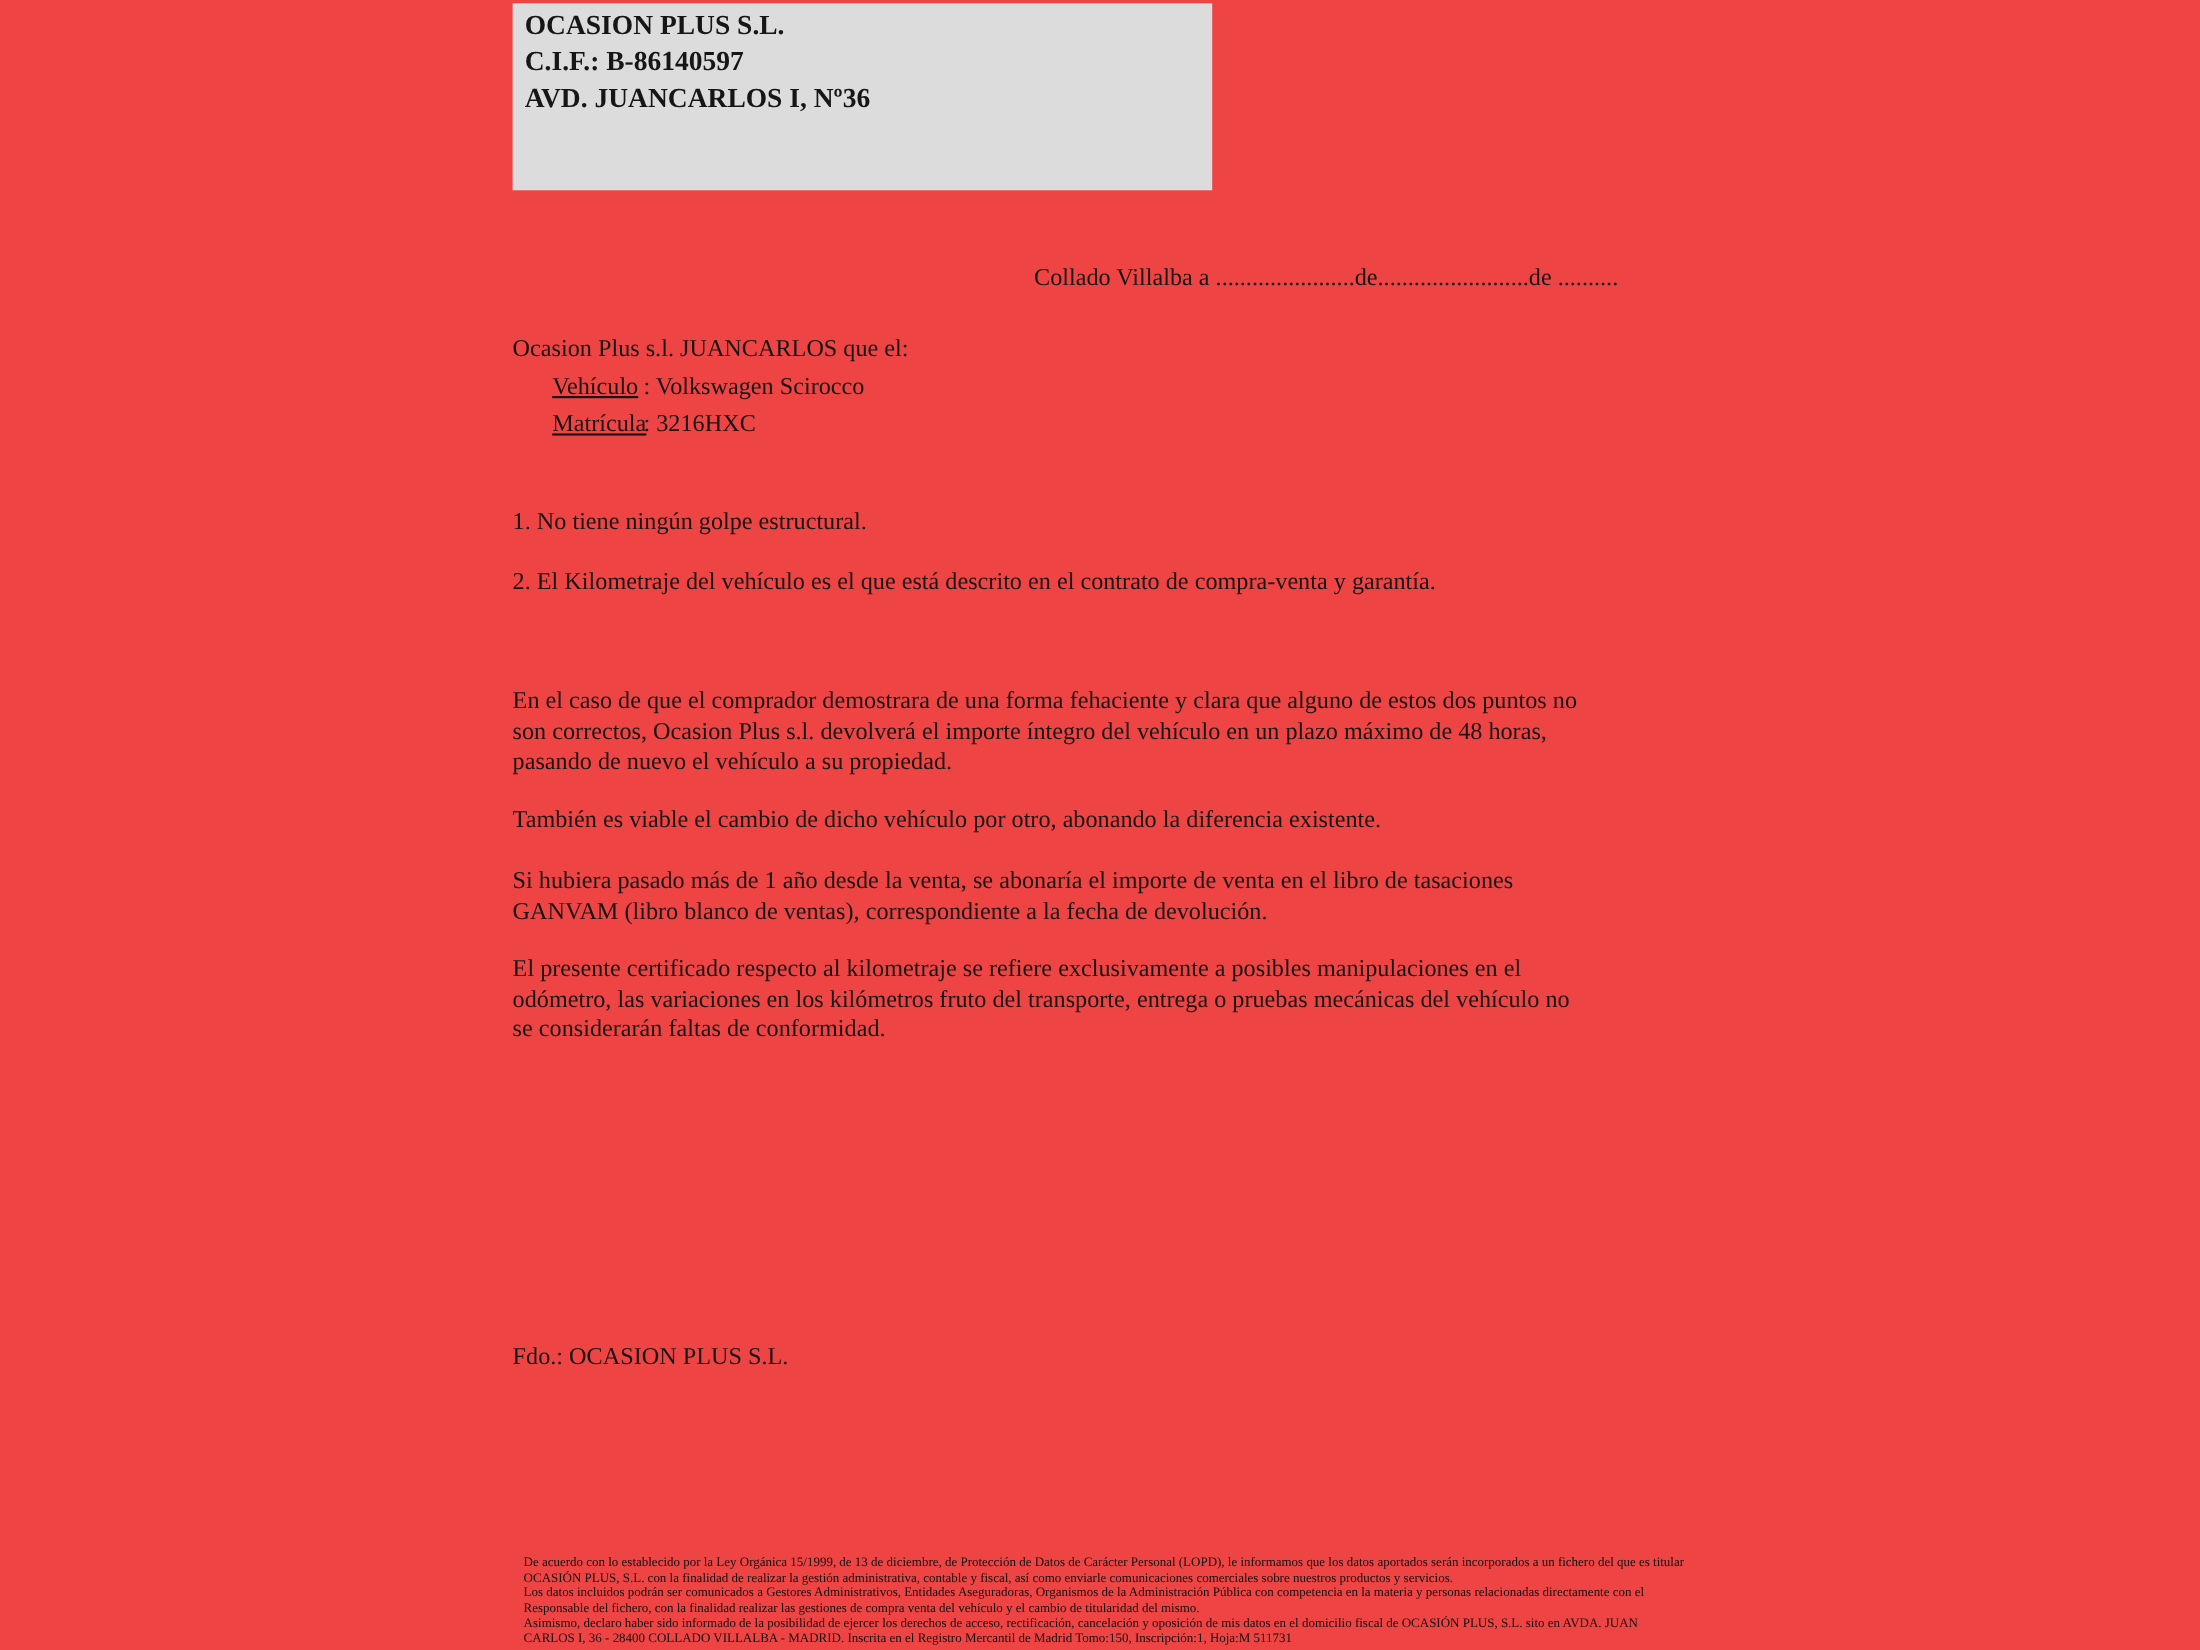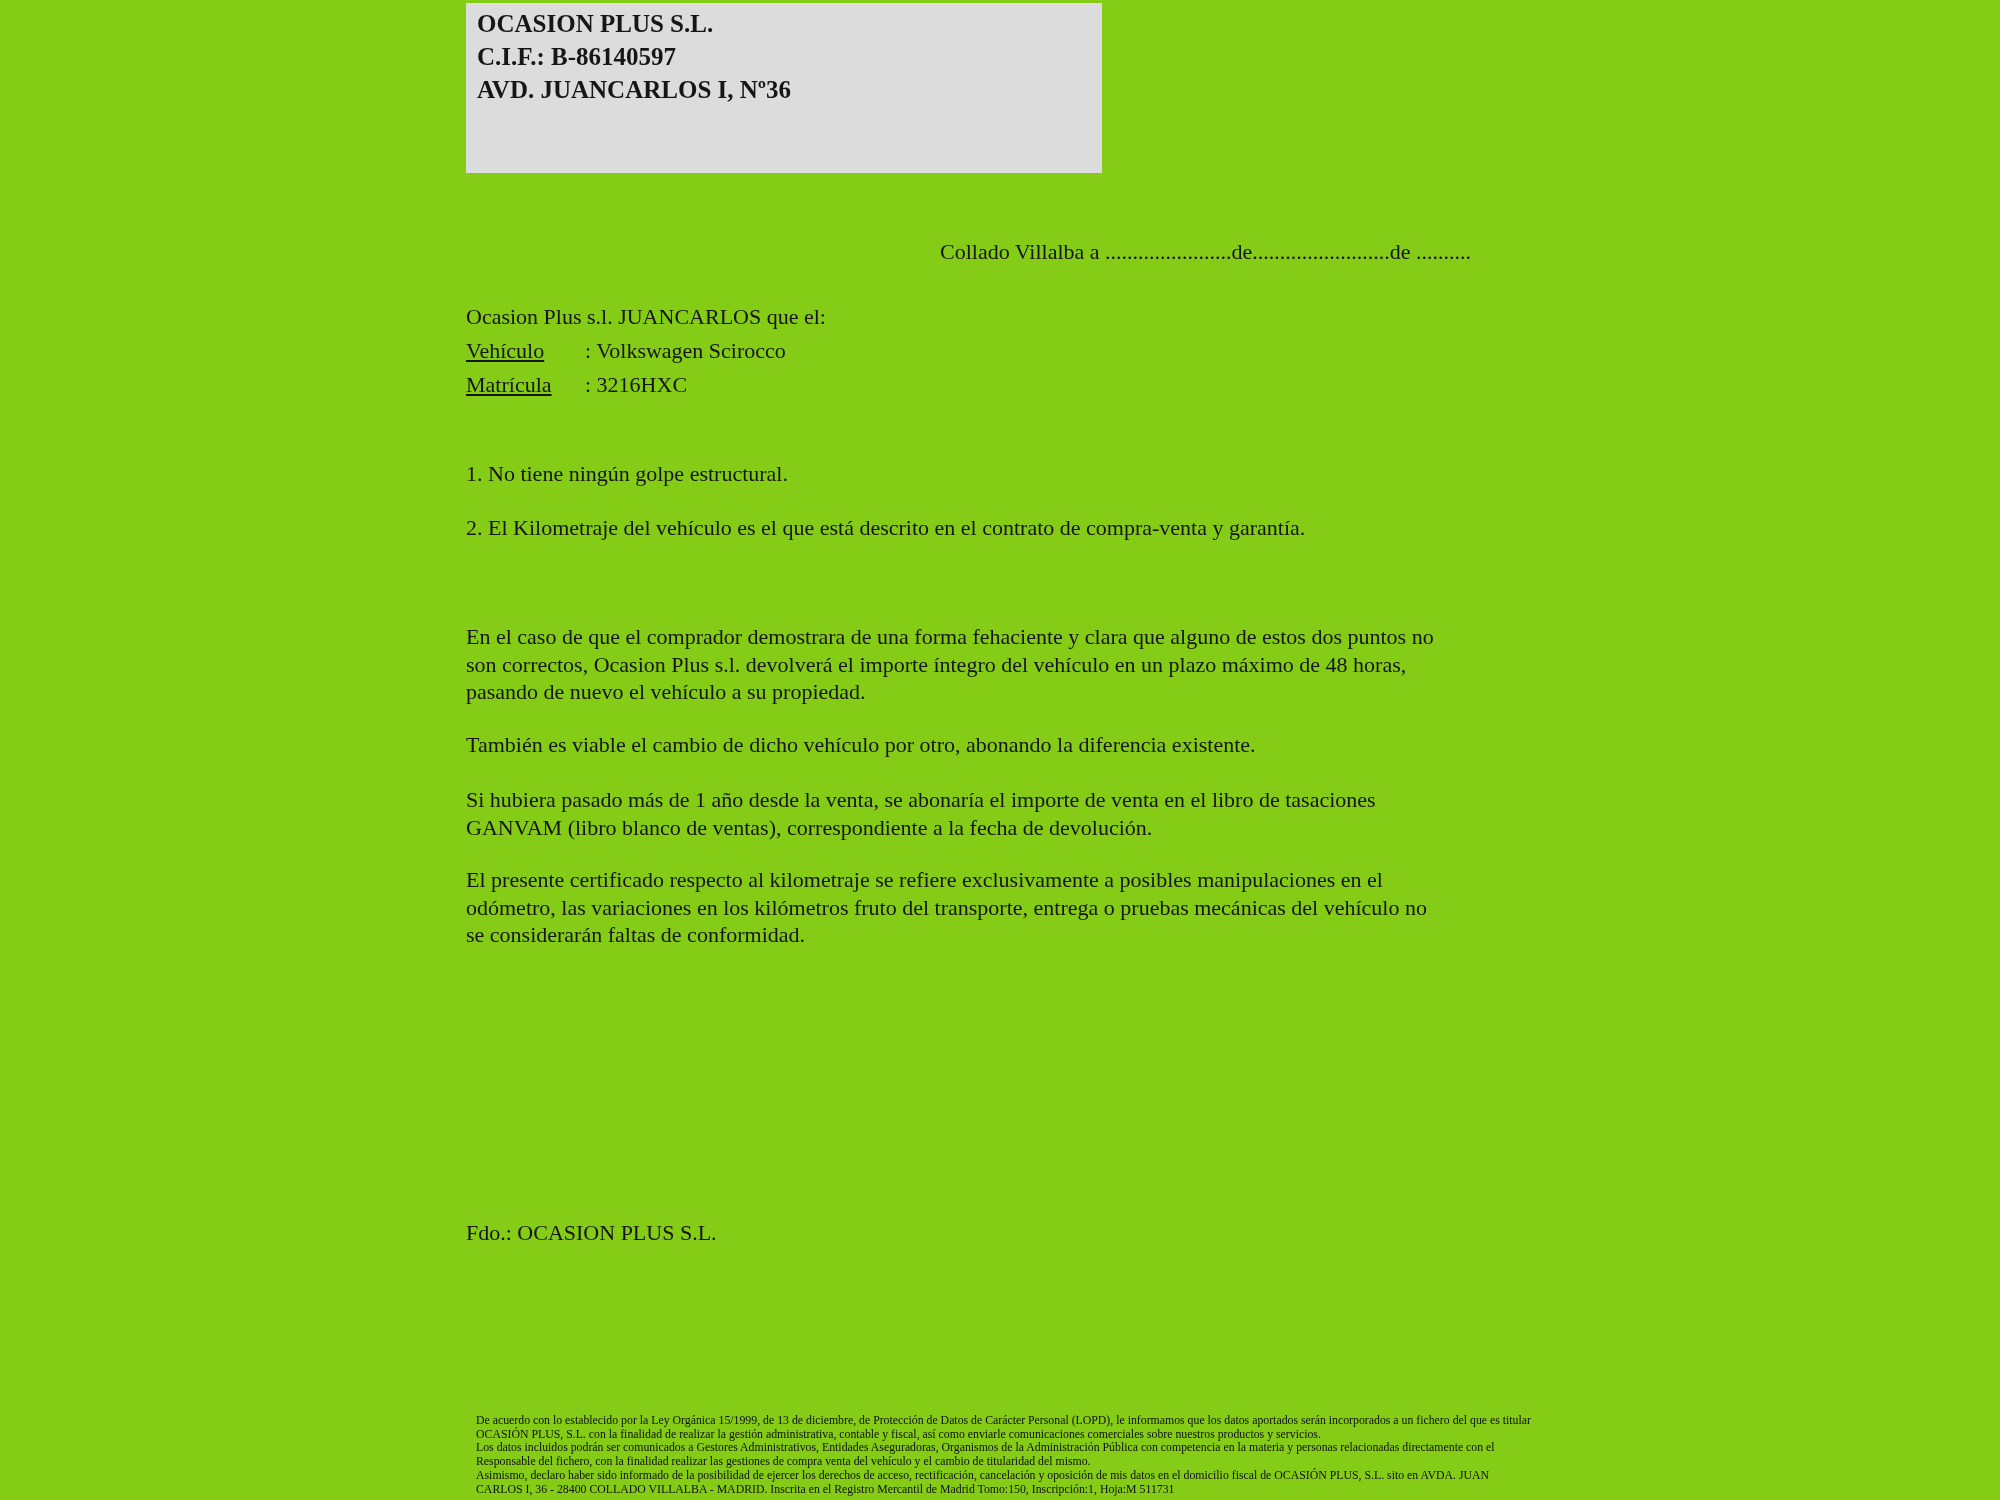"OCASION PLUS S.L." .page { background: #84cc16 -> #ef4444 }
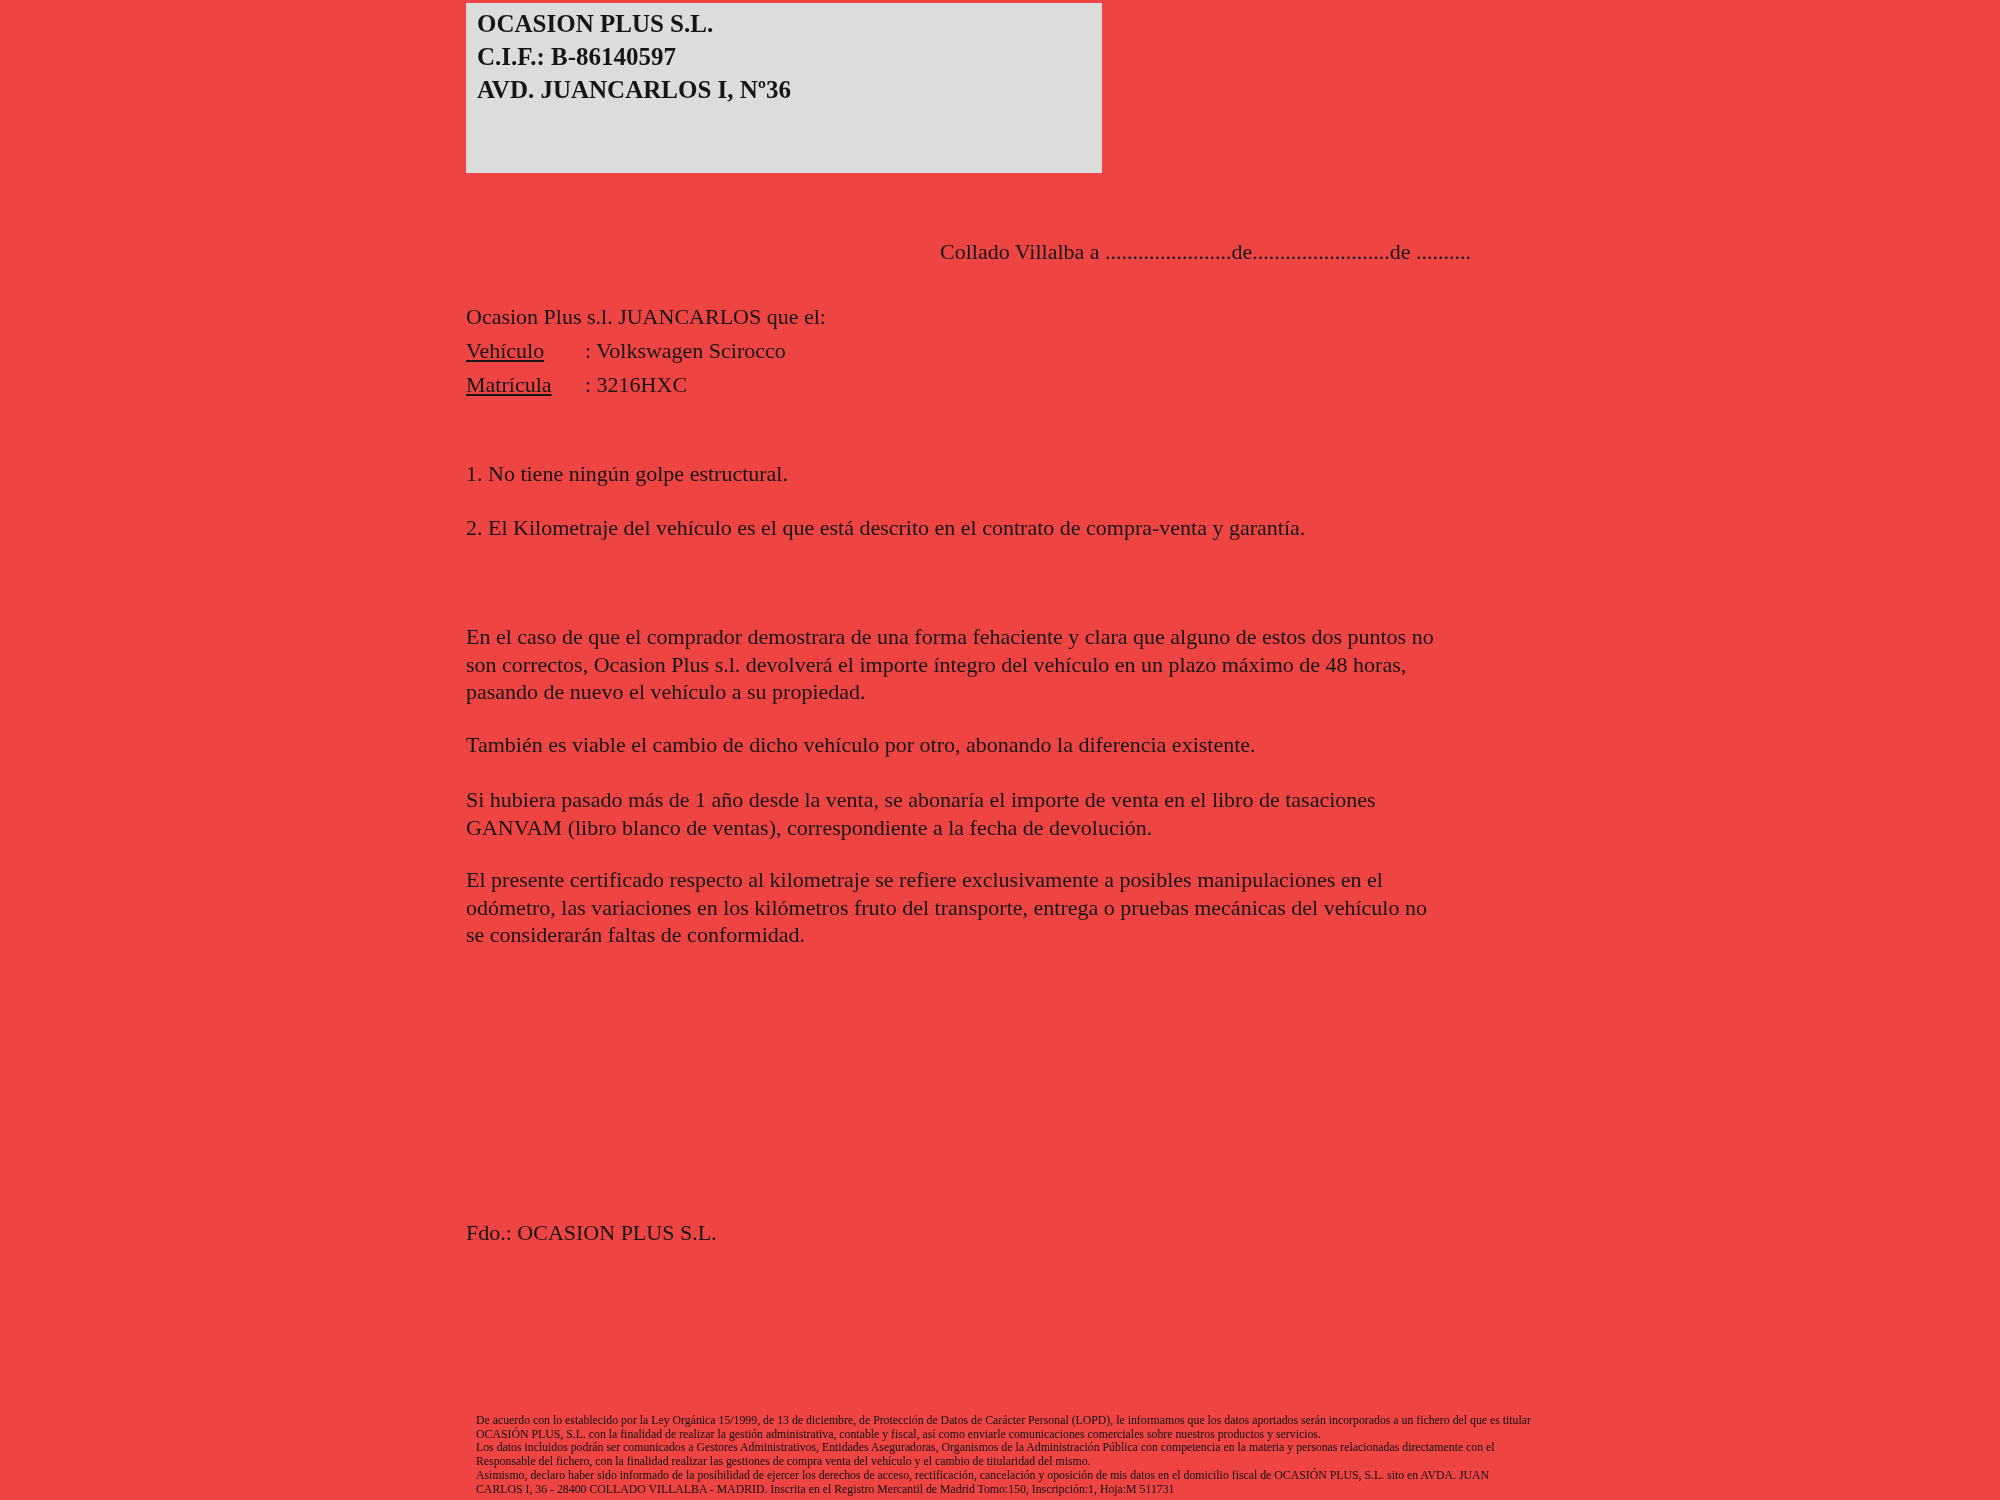"Vehículo" .underline { margin-left: none -> 36px }
